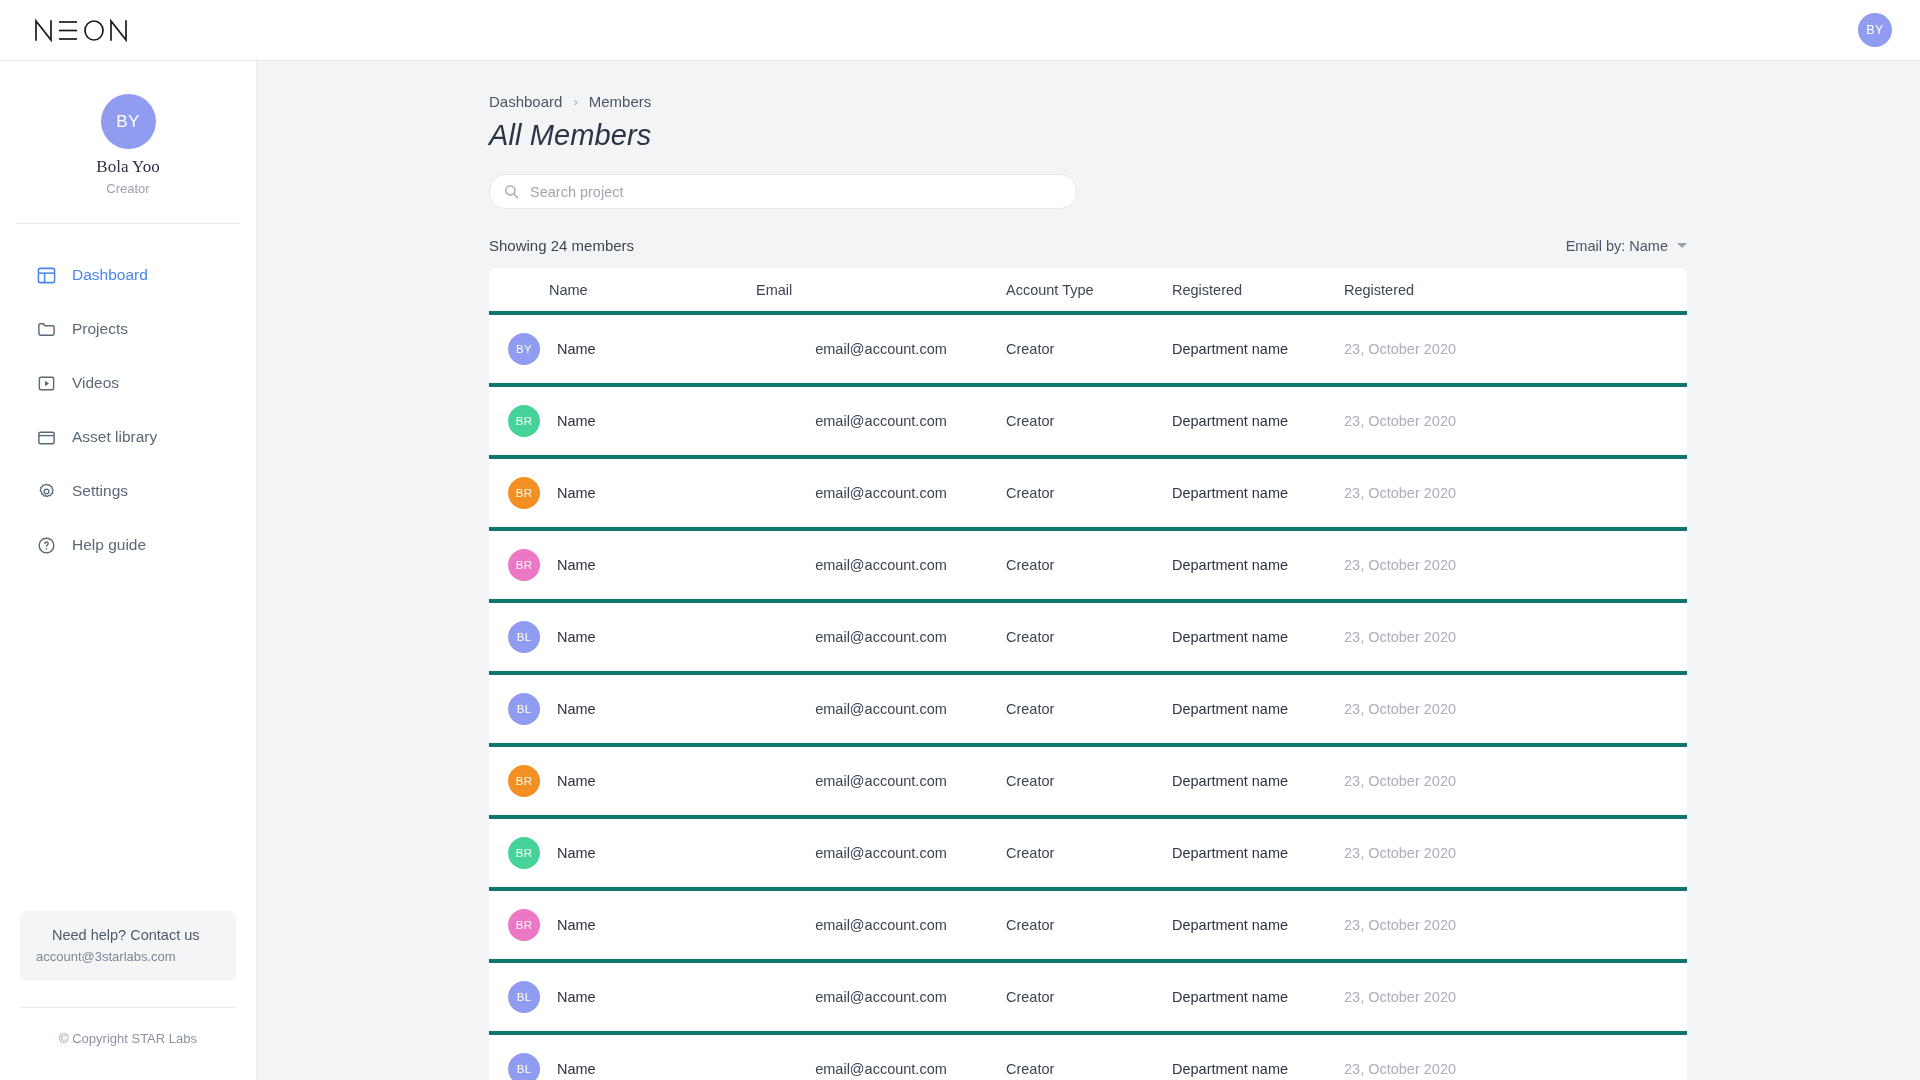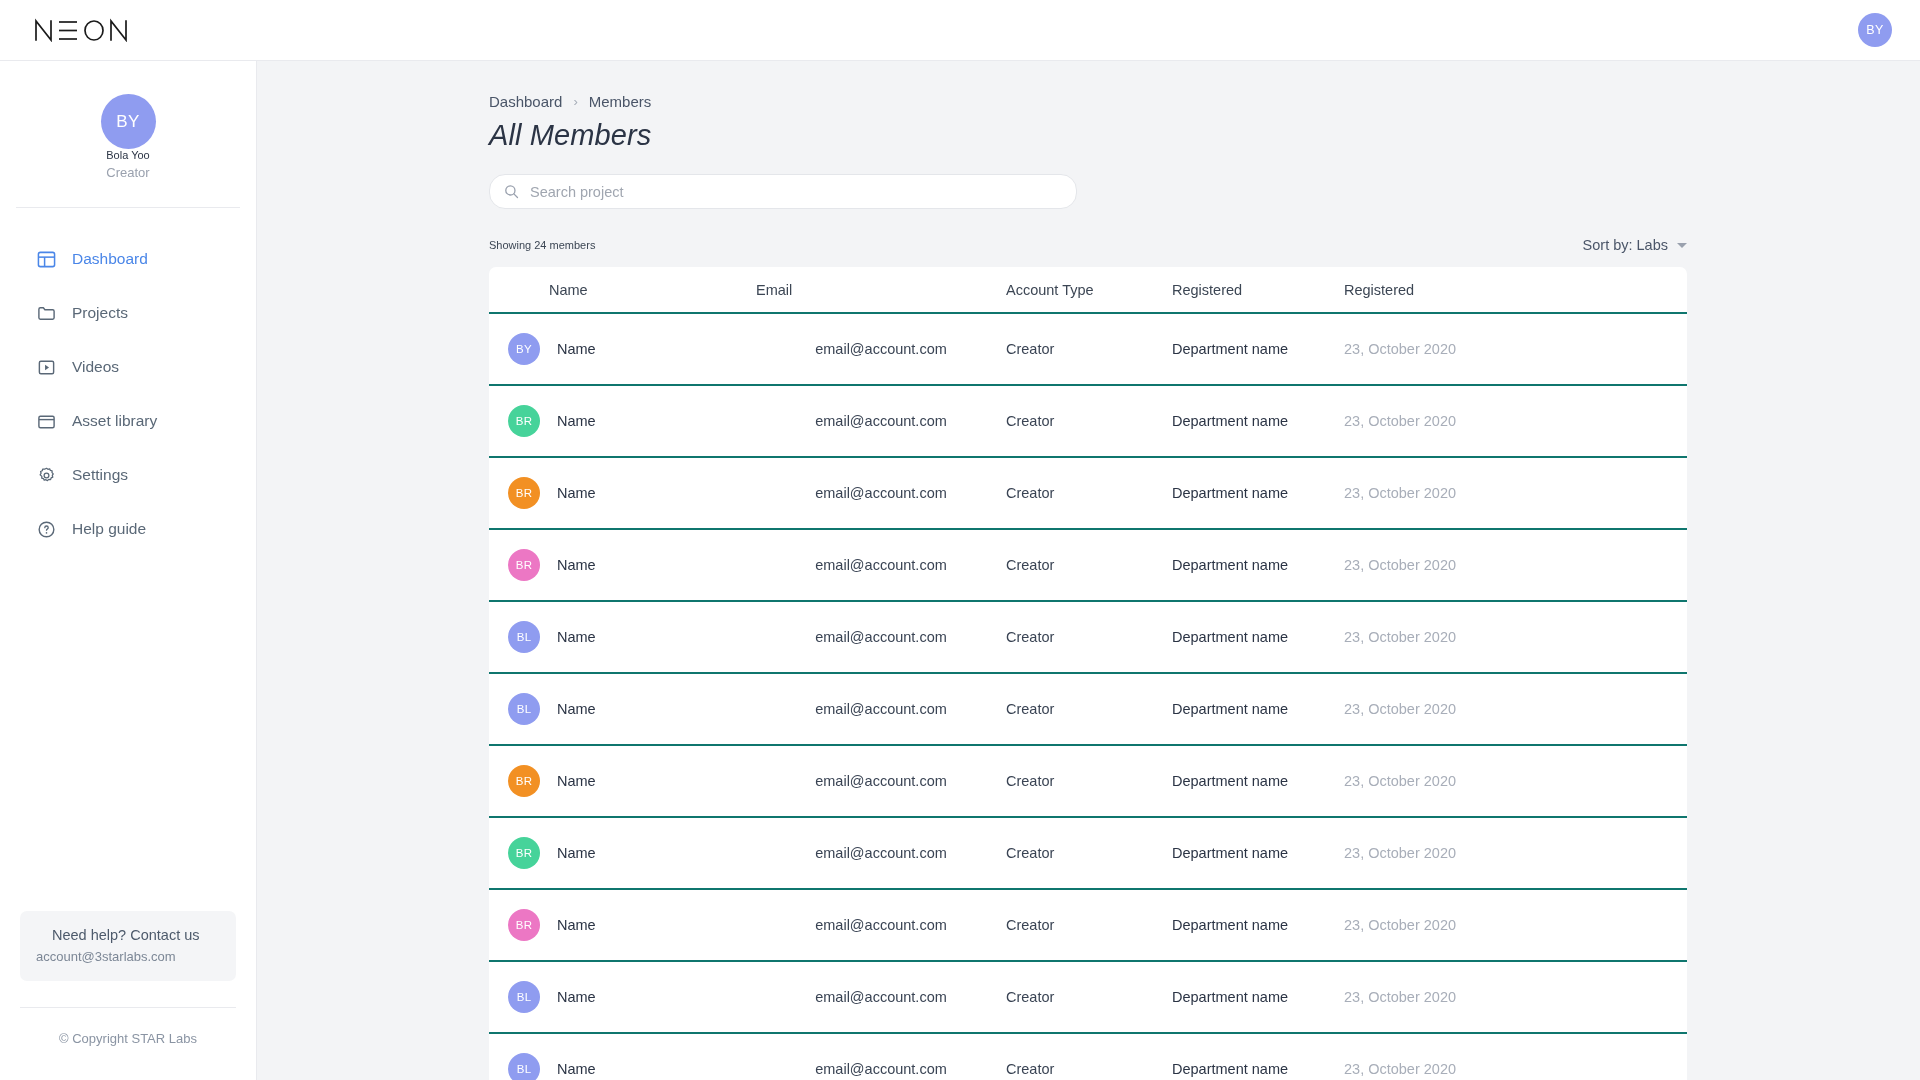"Bola Yoo" .profile-name { font-family: none -> Liberation Serif, serif; font-size: 11px -> 17px; margin-top: 0 -> 8px }
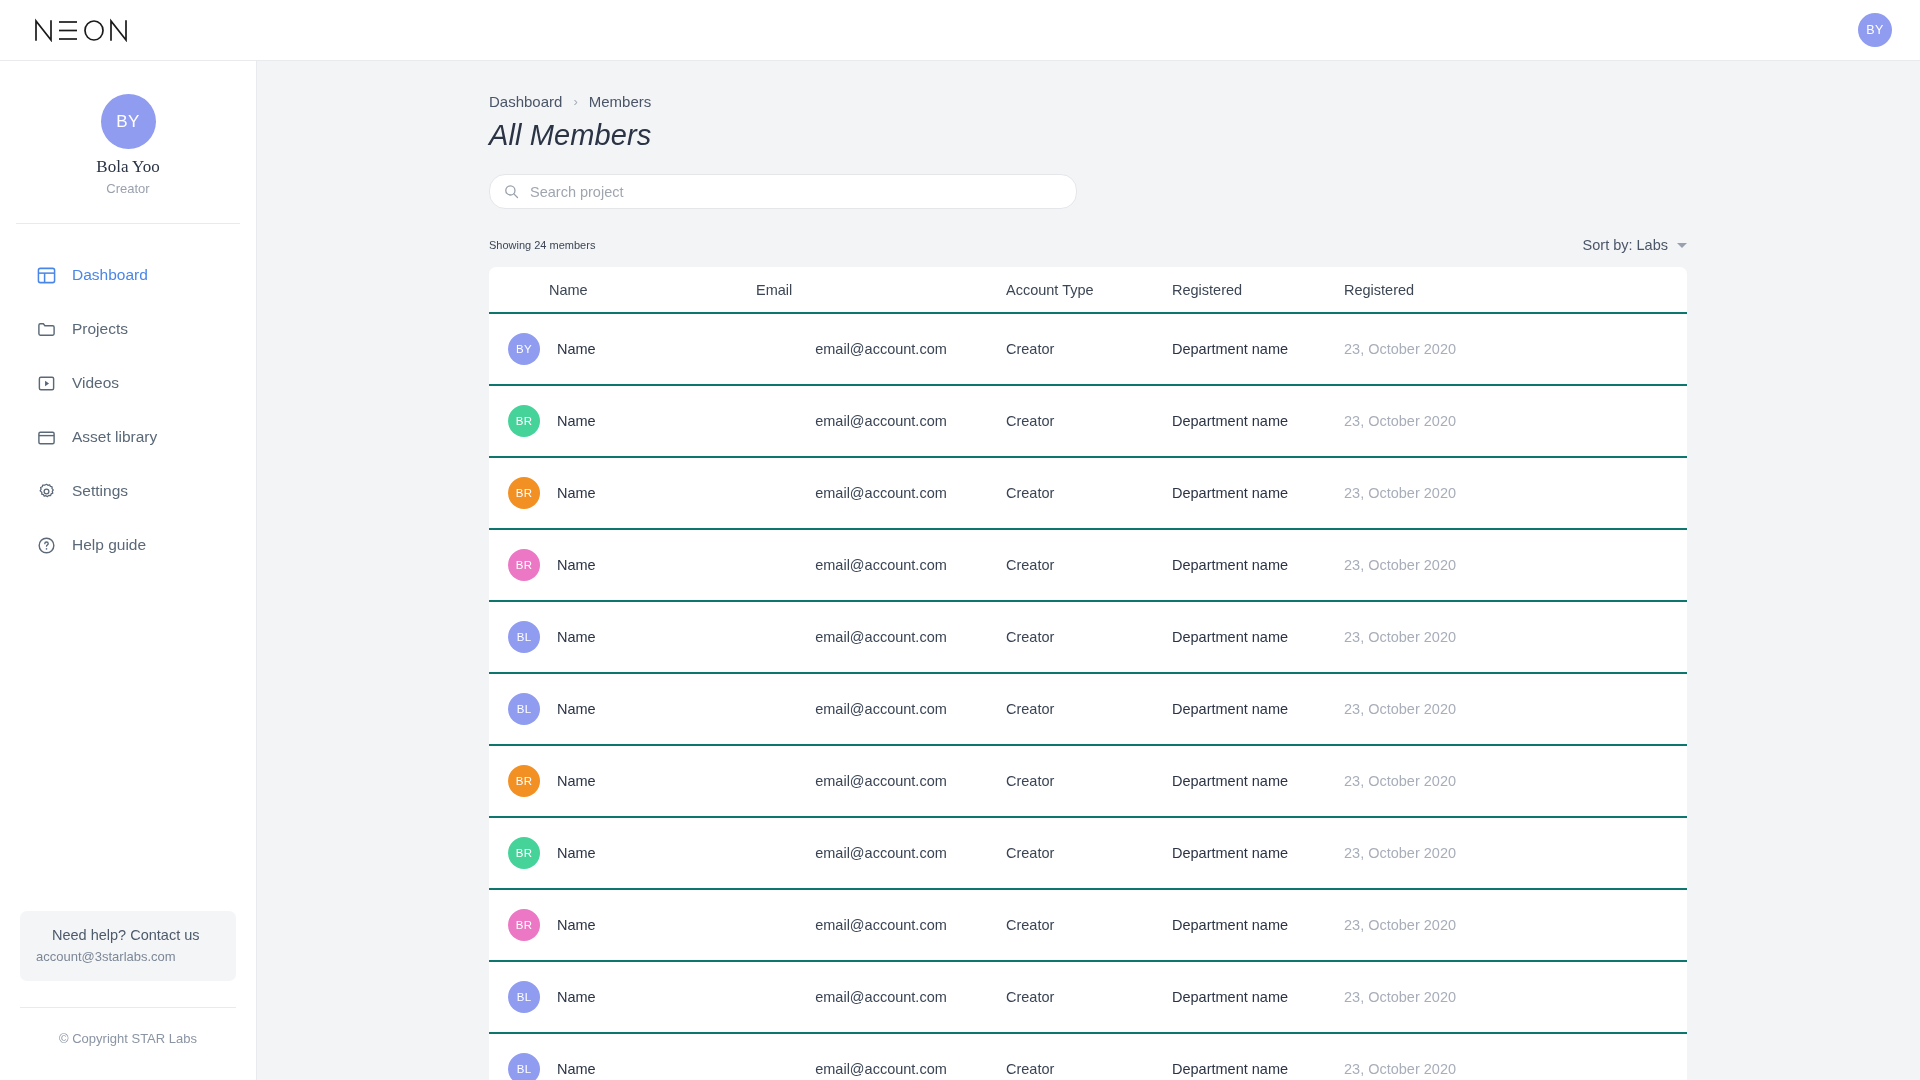"Showing 24 members" .showing { font-size: 11px -> 15px }
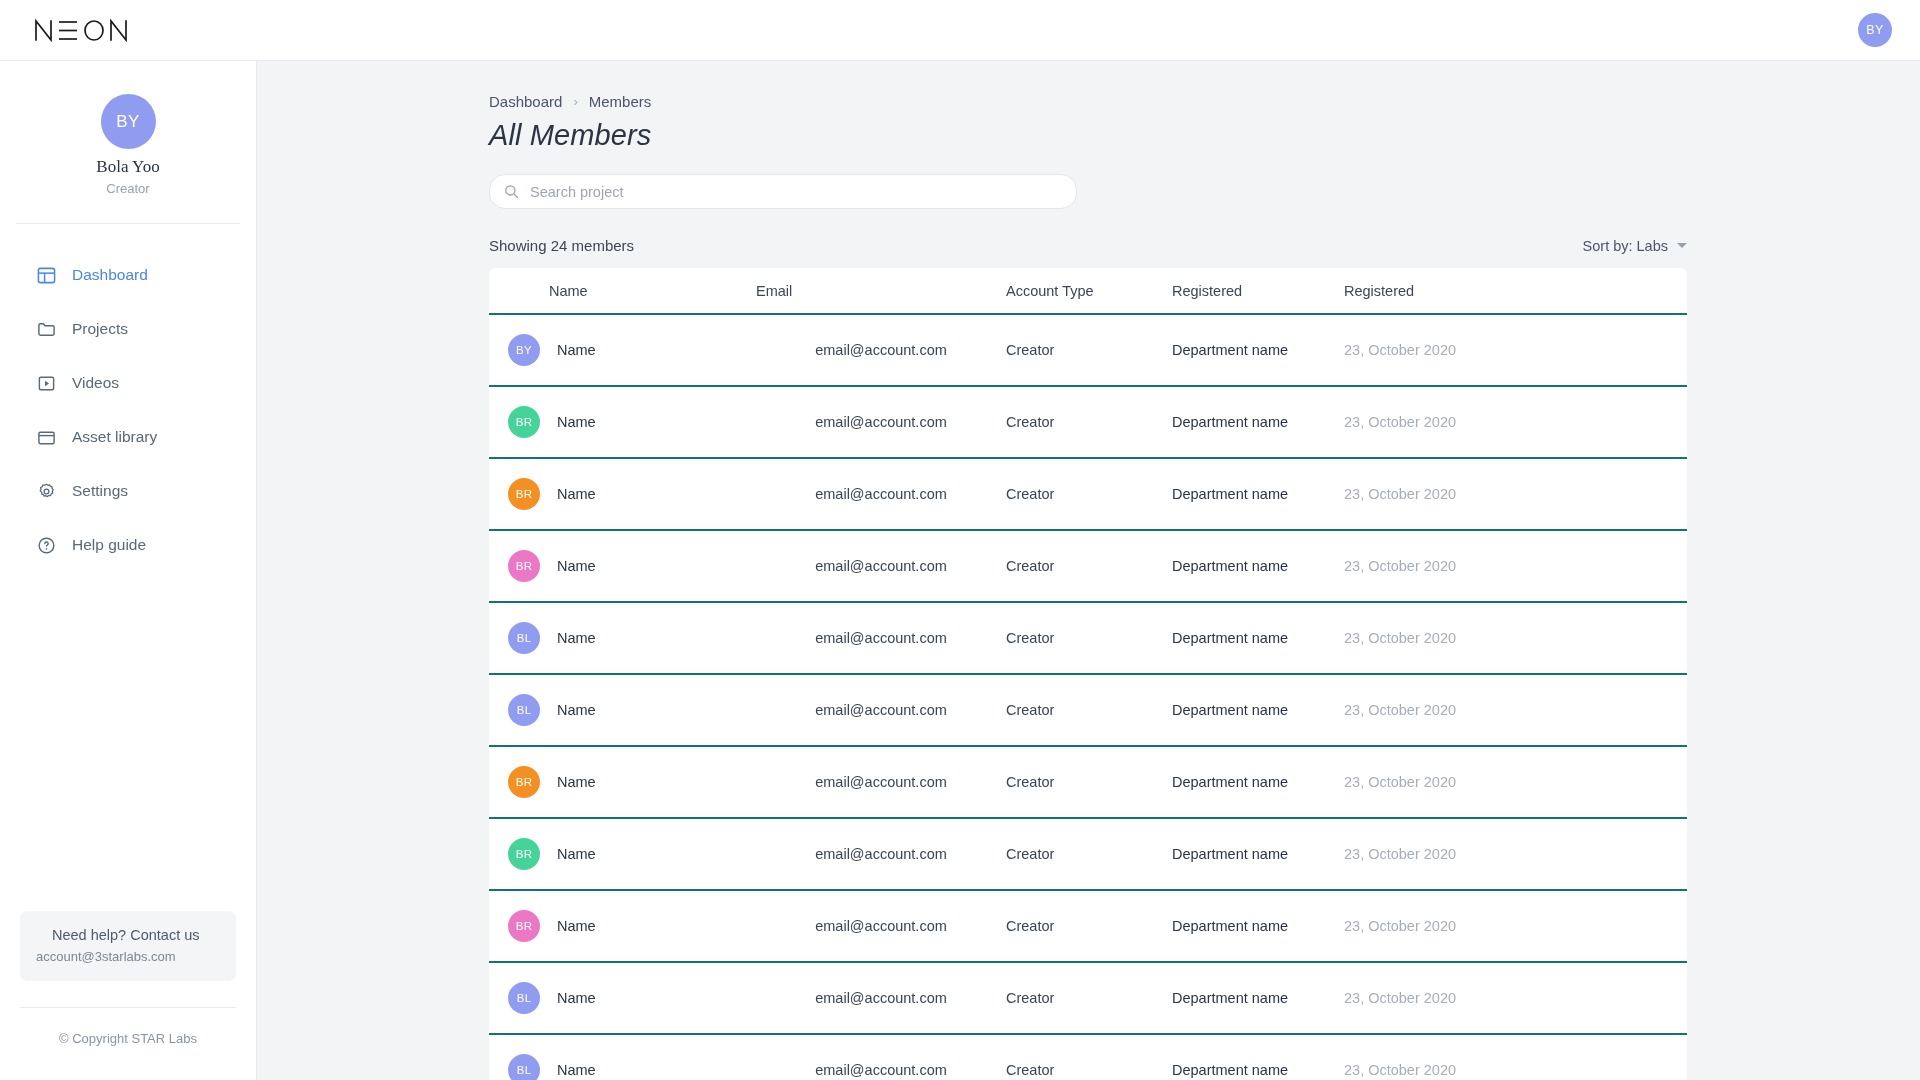"Sort by: Labs" span { text: Sort by: Labs -> Email by: Name }
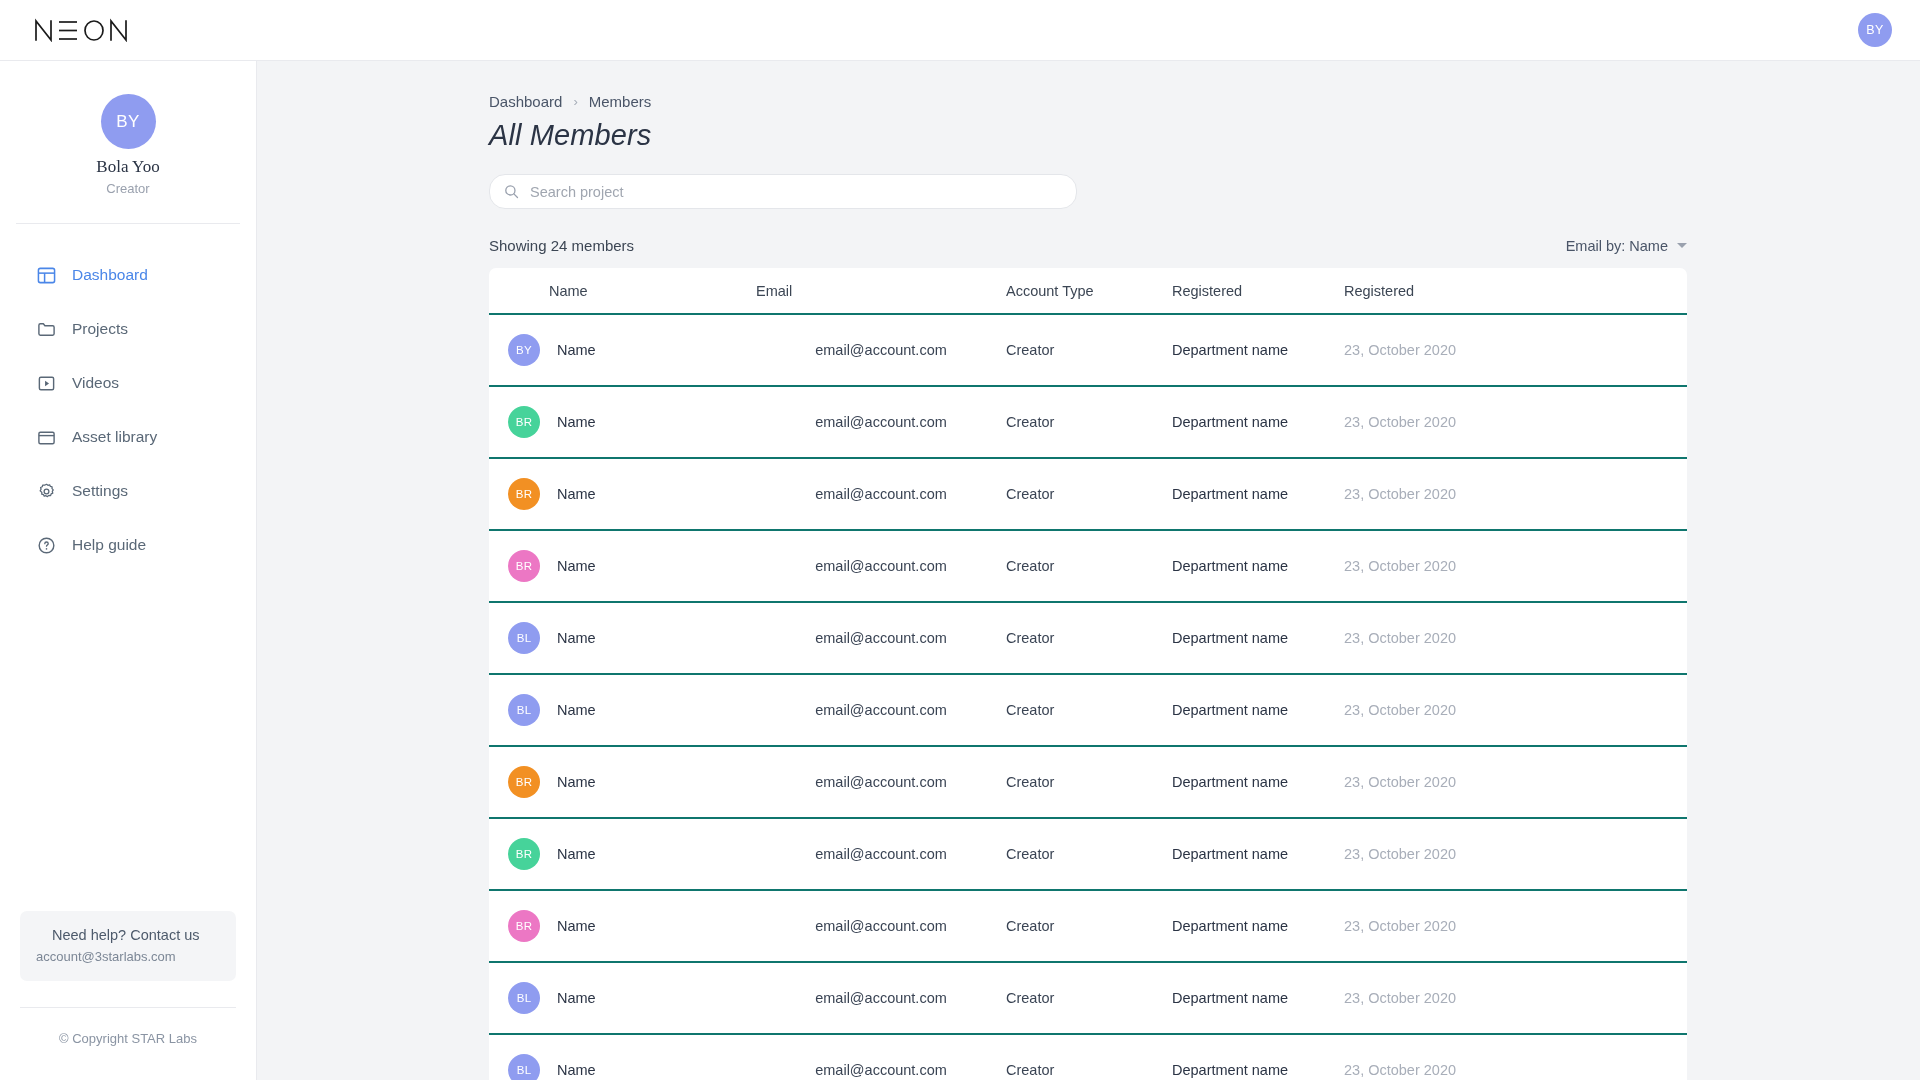"Name" .trow { border-bottom: 2px solid #0f766e -> 4px solid #0f766e }
